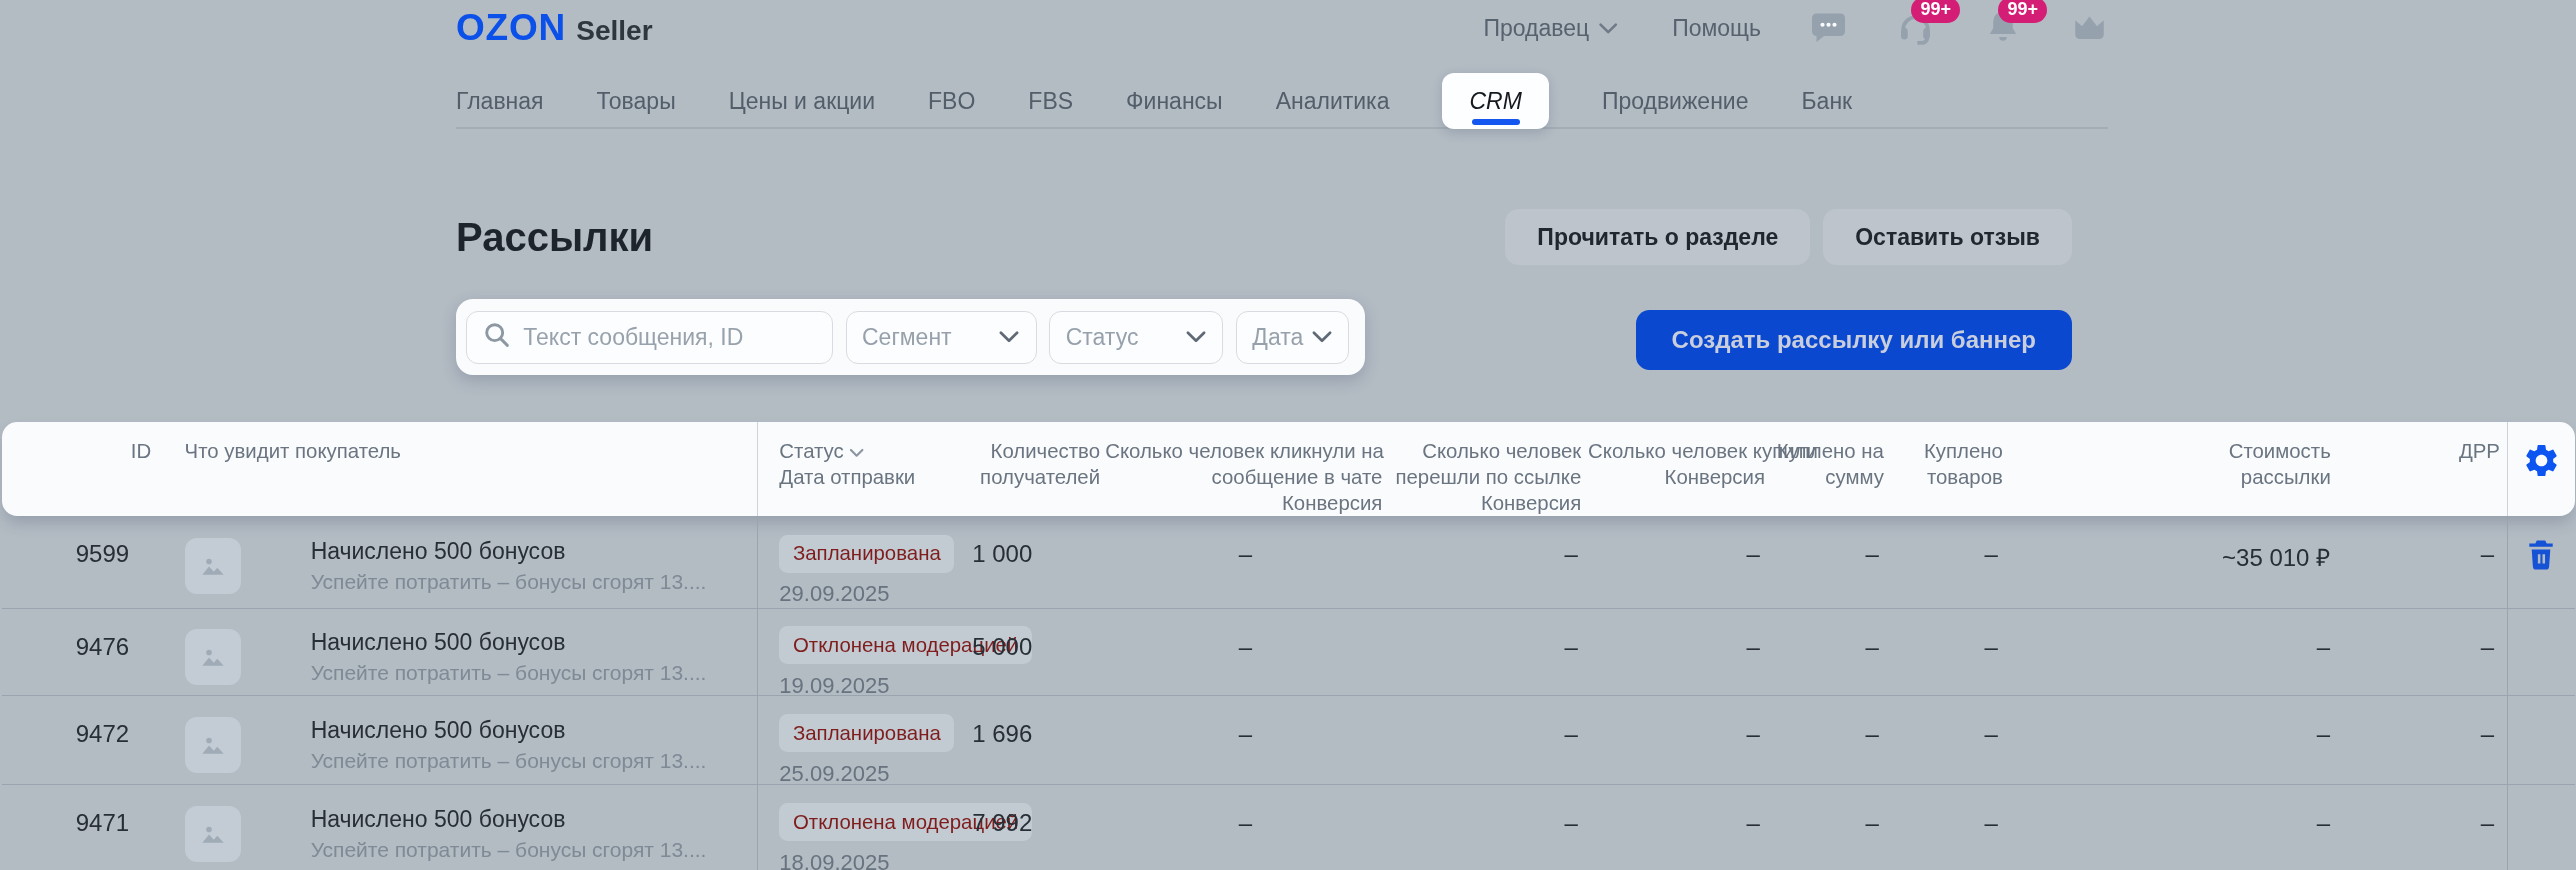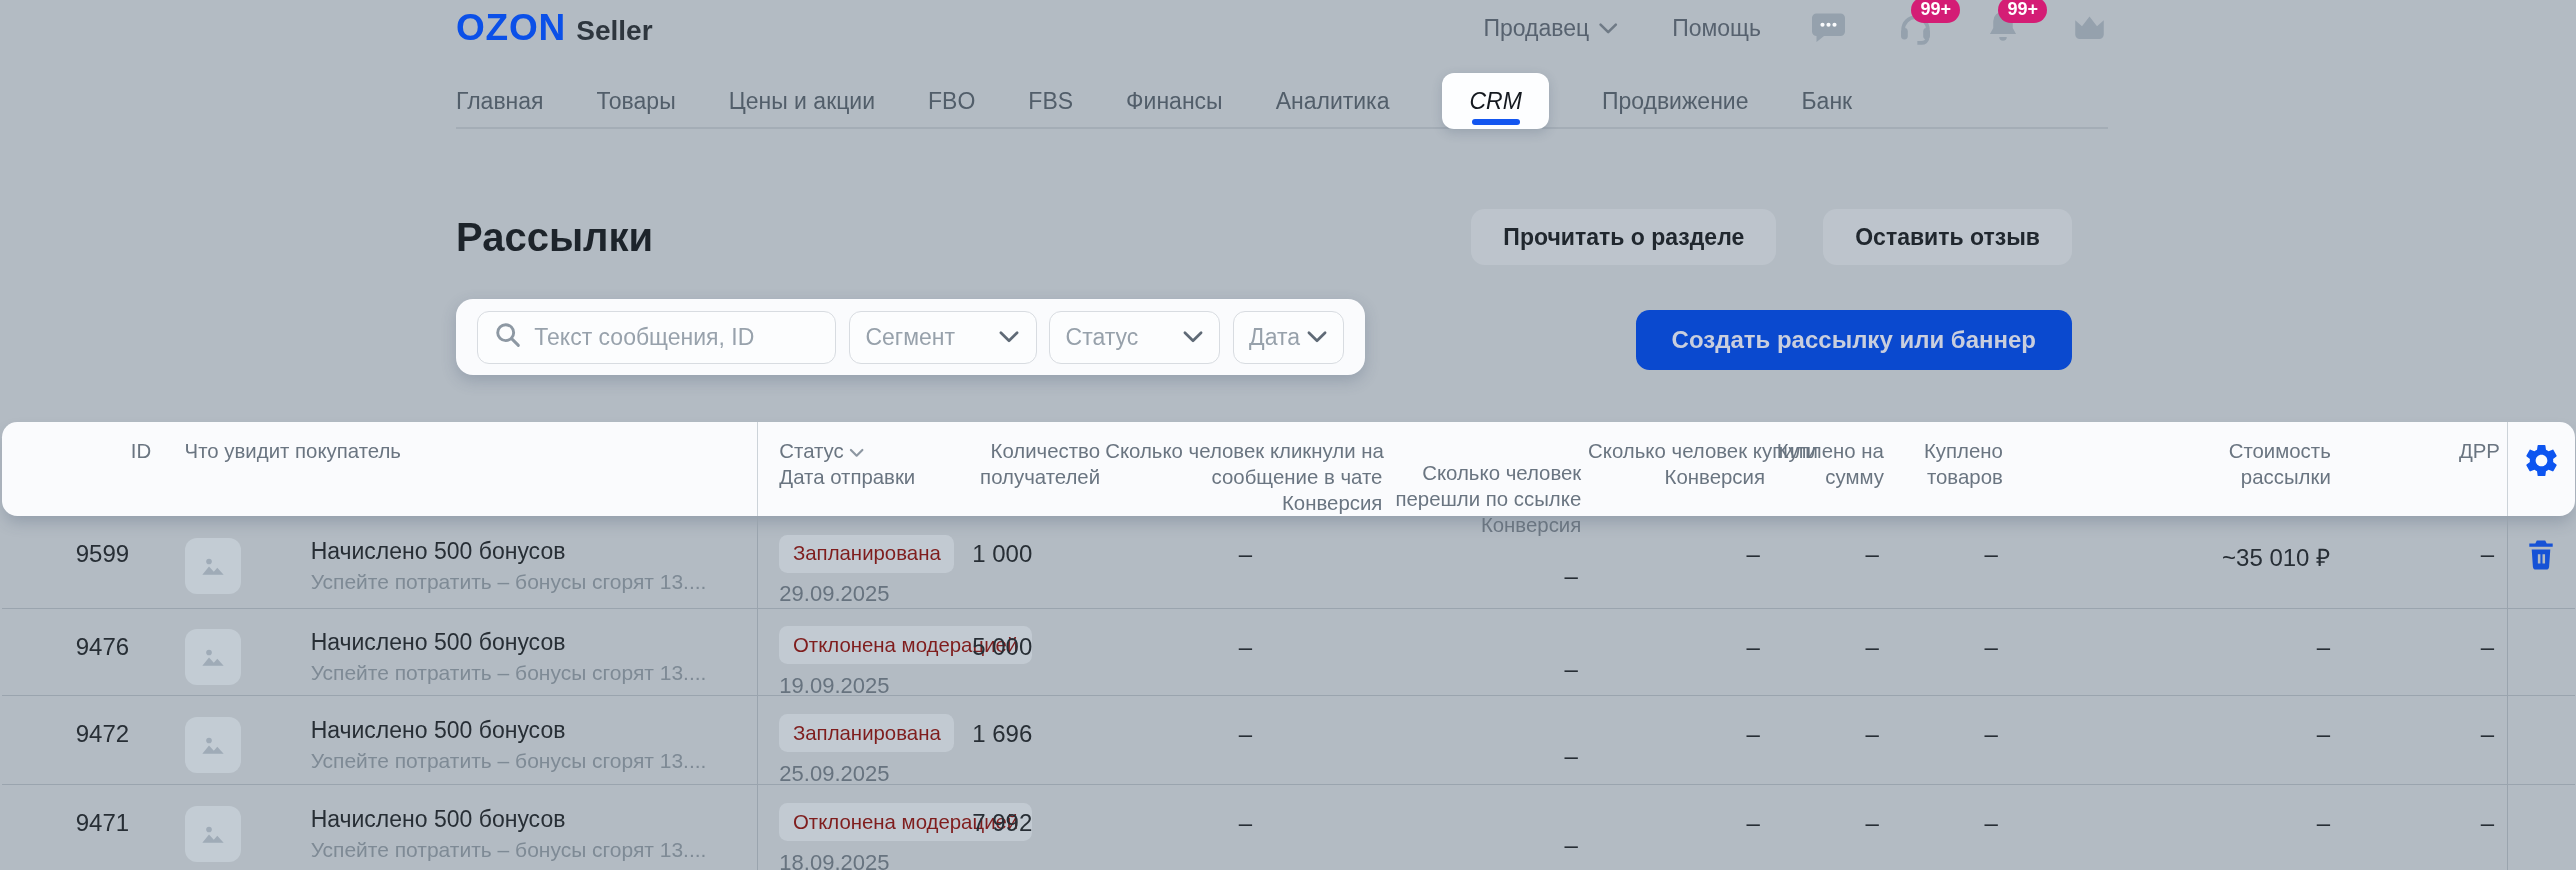"Прочитать о разделе" .title-buttons { gap: 47px -> 13px }
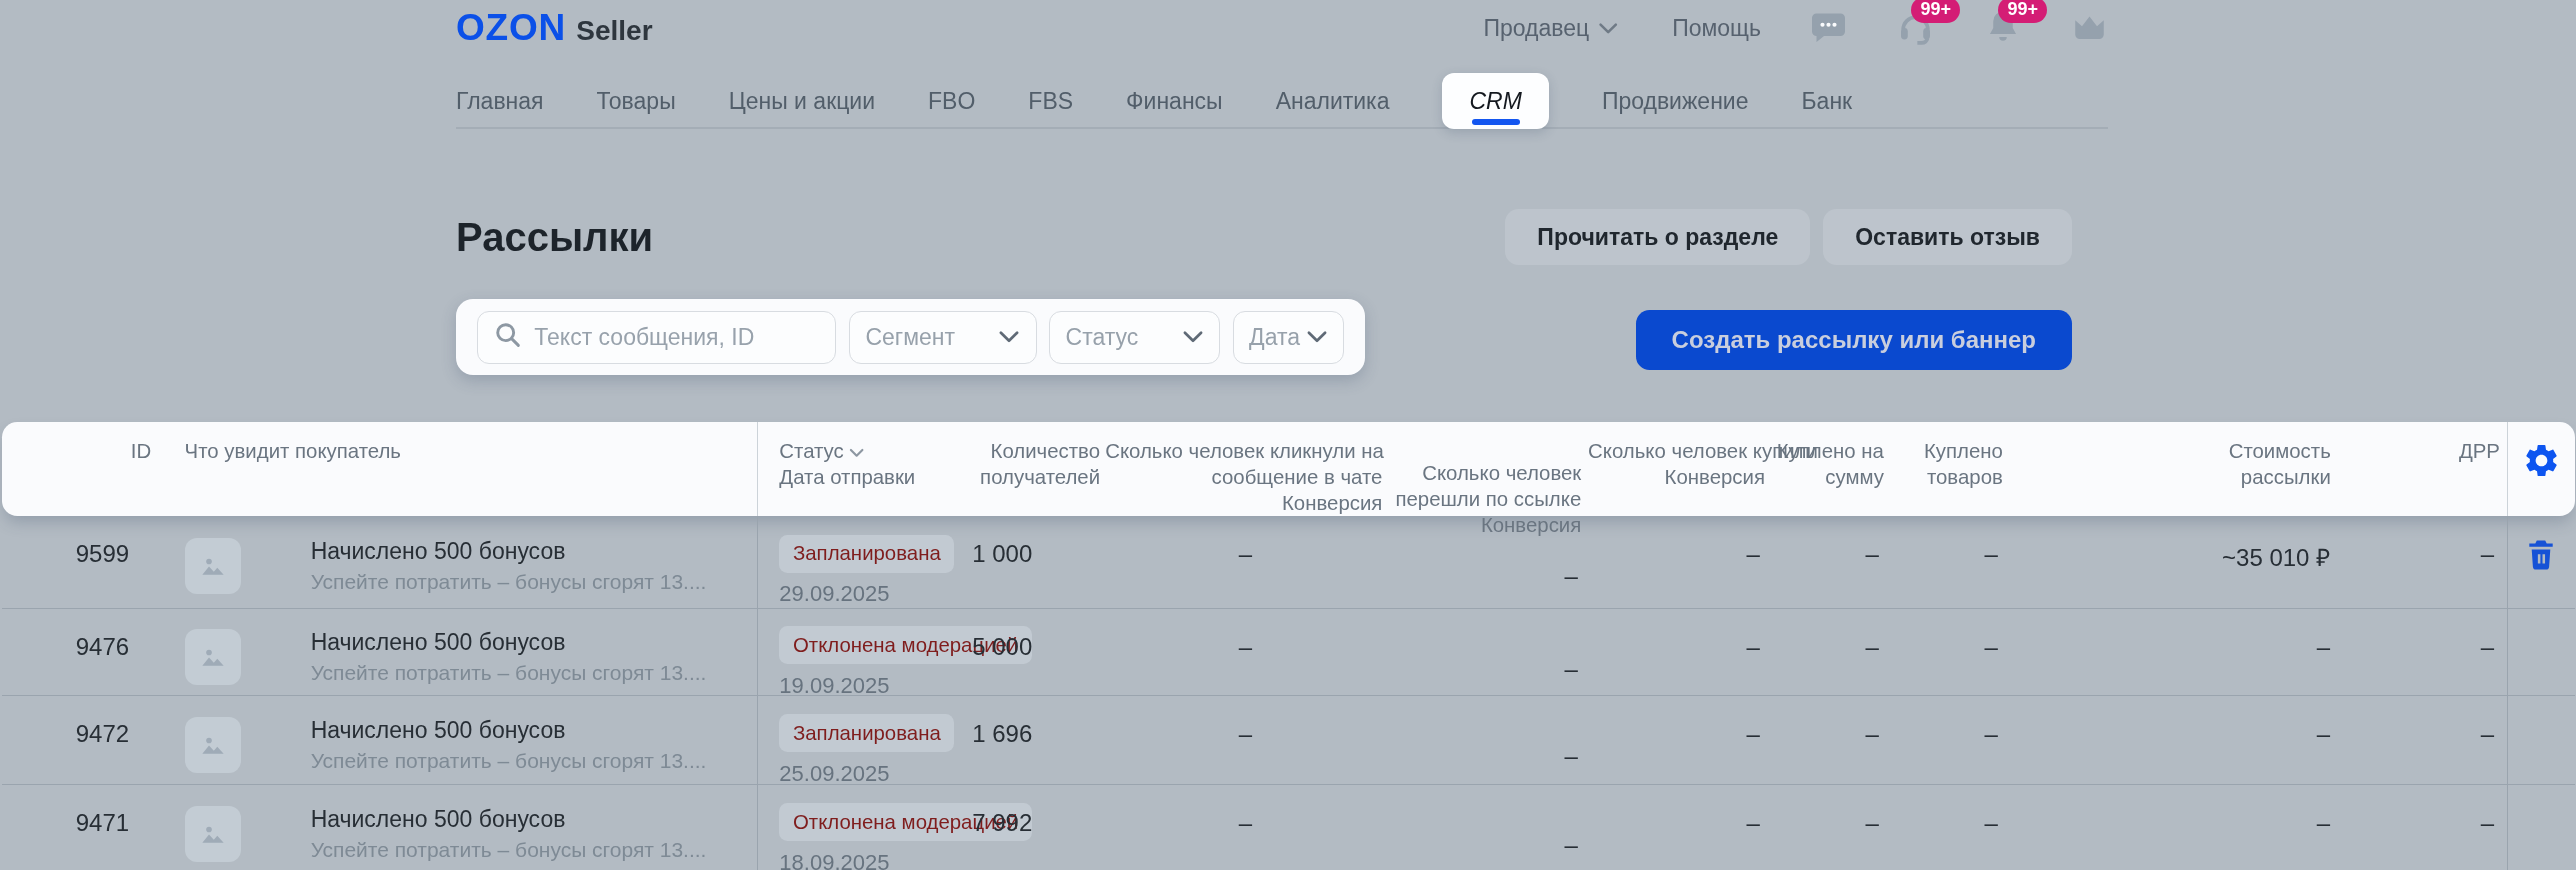"Текст сообщения, ID" .filter-panel { padding: 0 21px -> 0 10px }
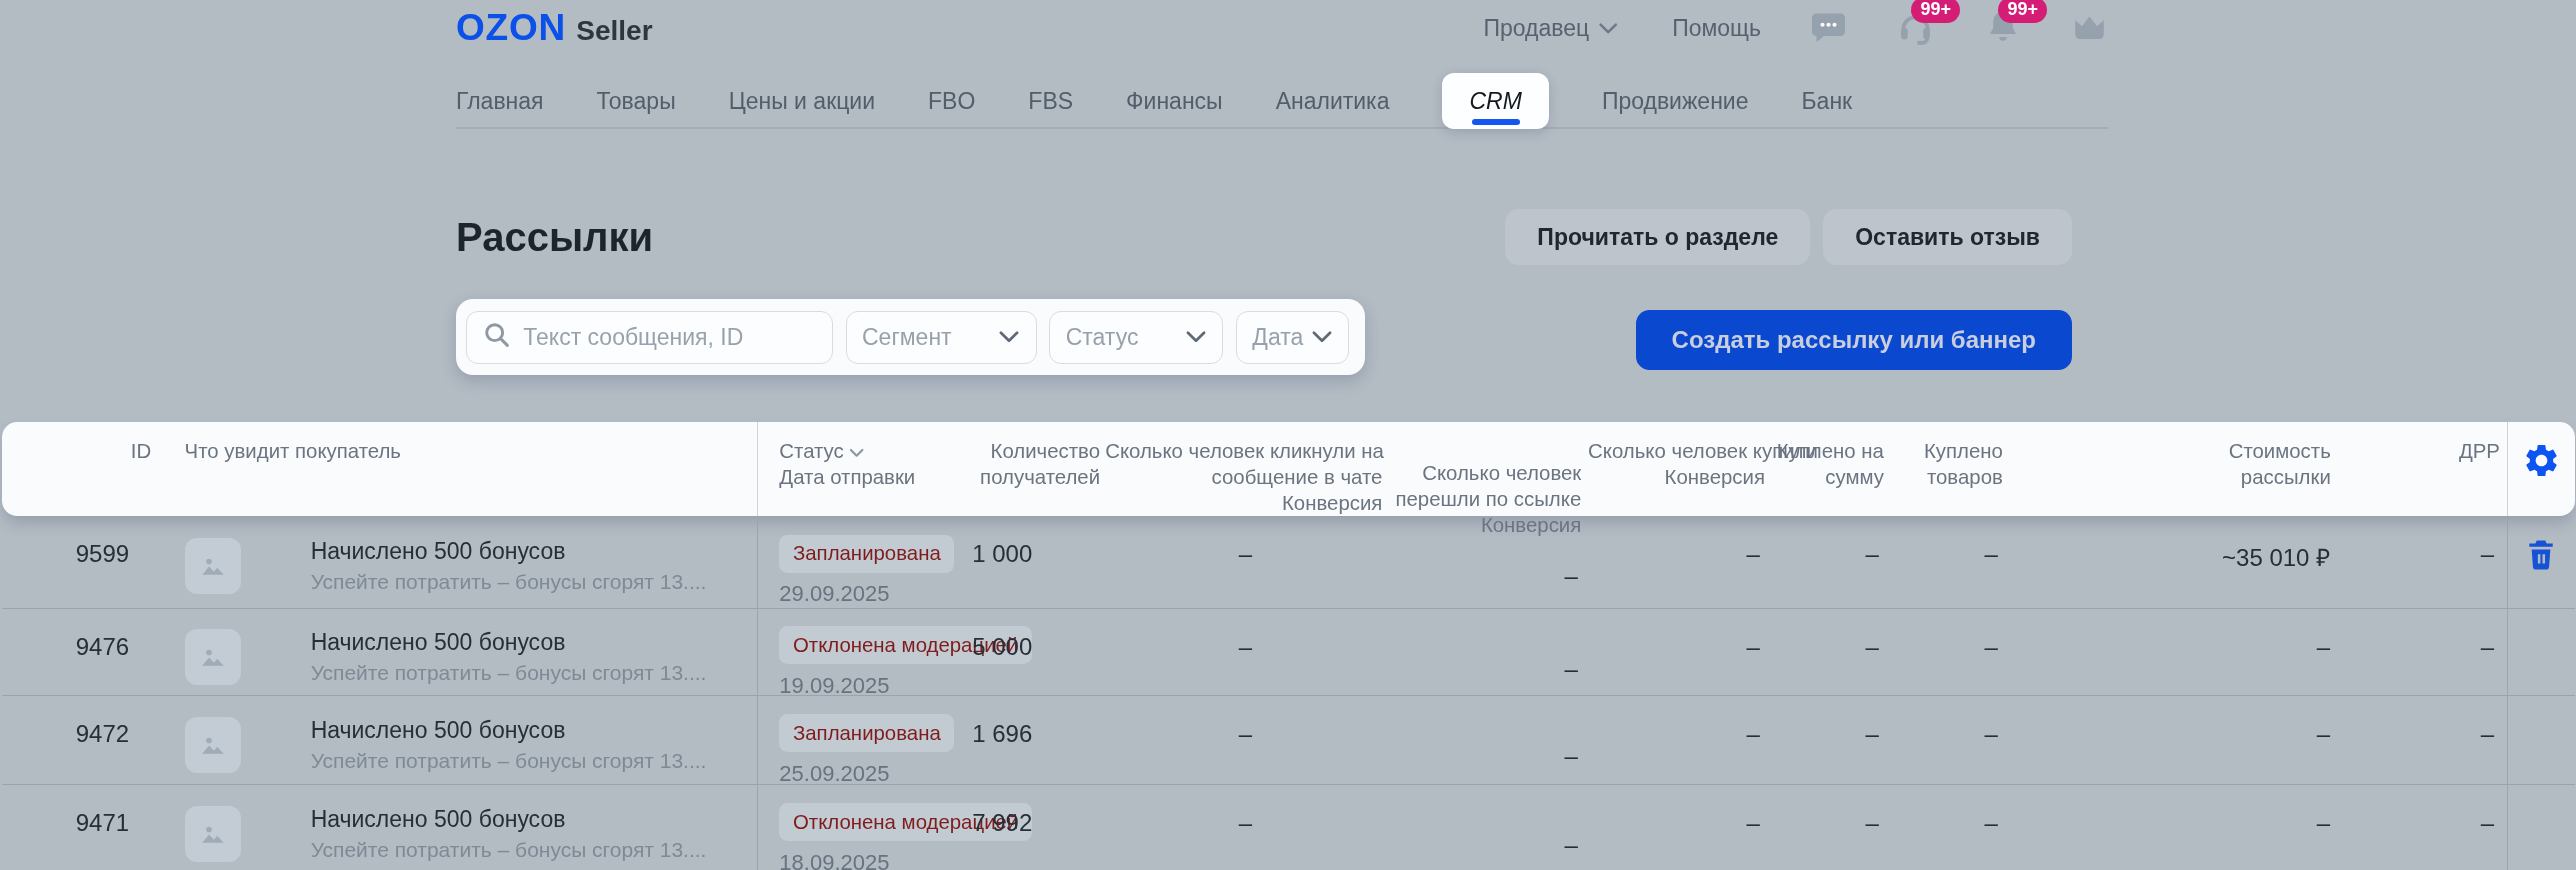"Сколько человек" .c-link { margin-top: 22px -> none }
